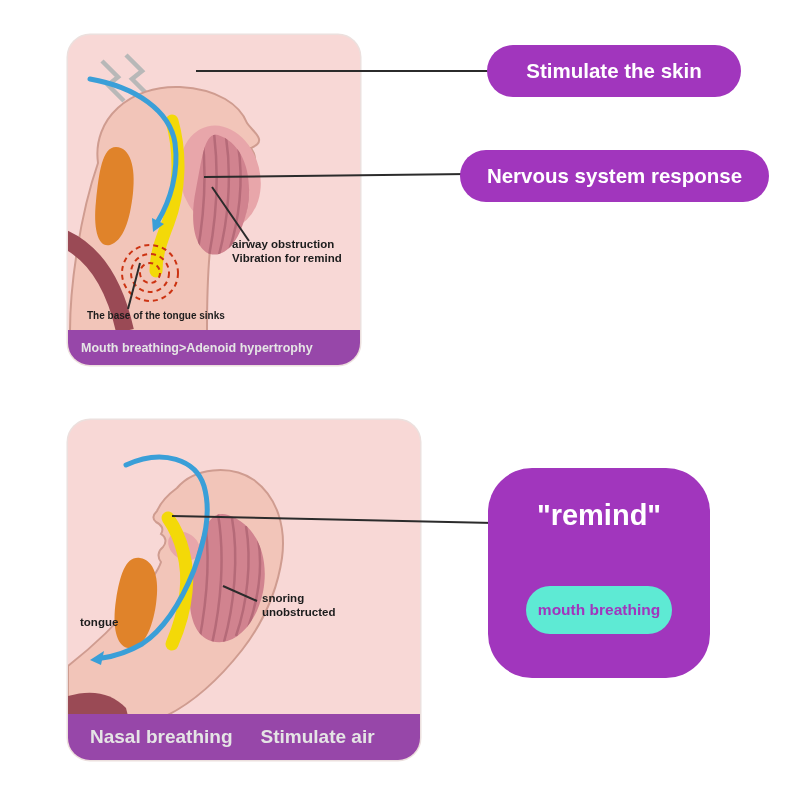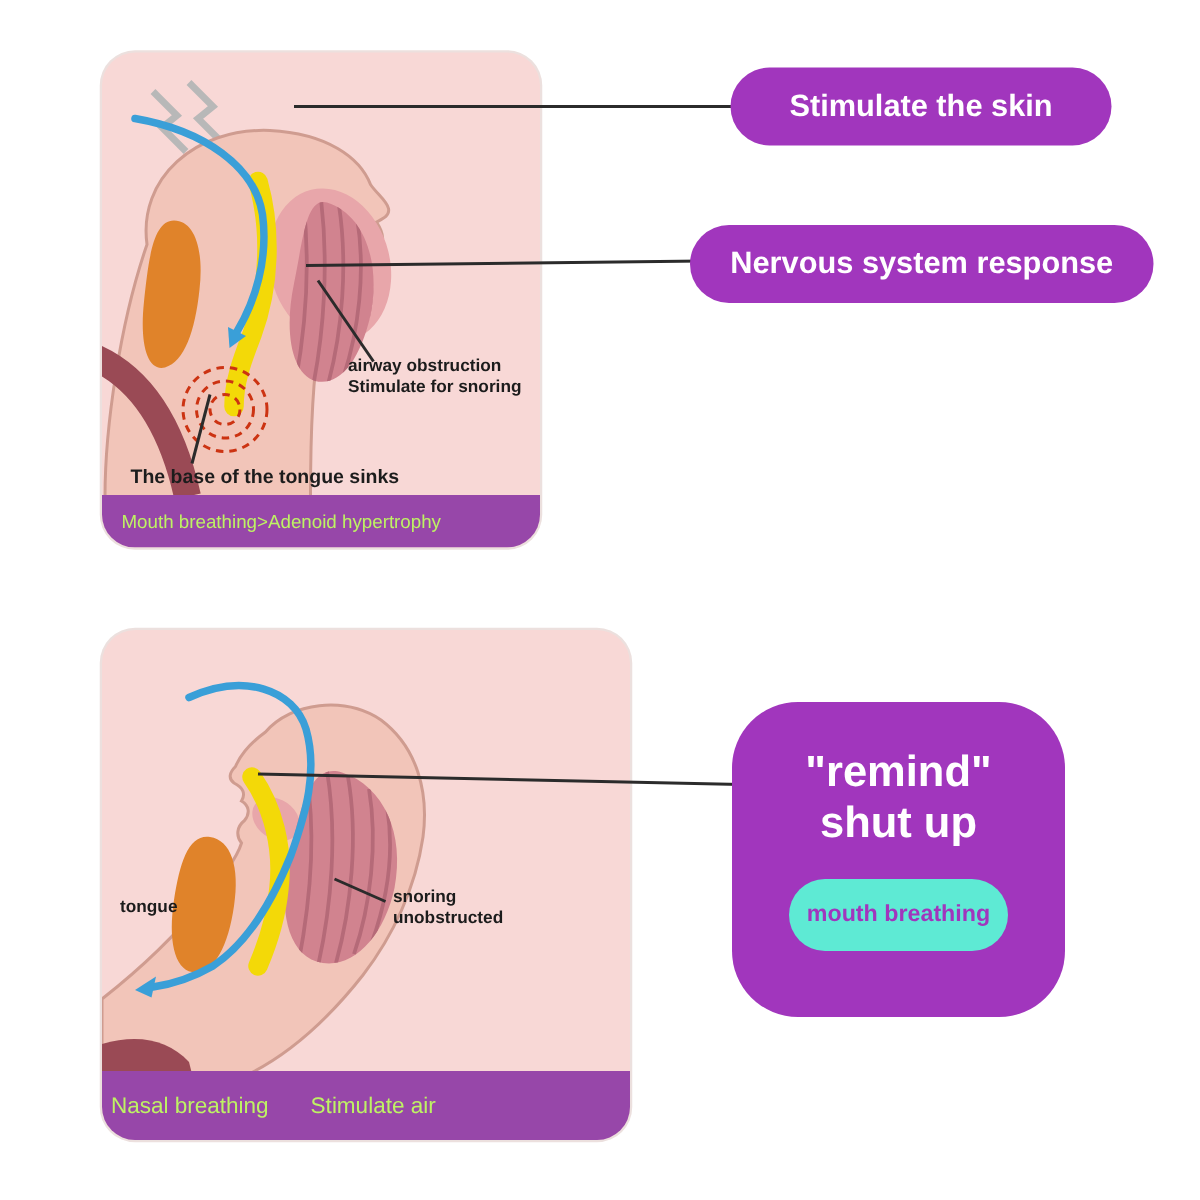"Stimulate for snoring" span { text: Stimulate for snoring -> Vibration for remind }
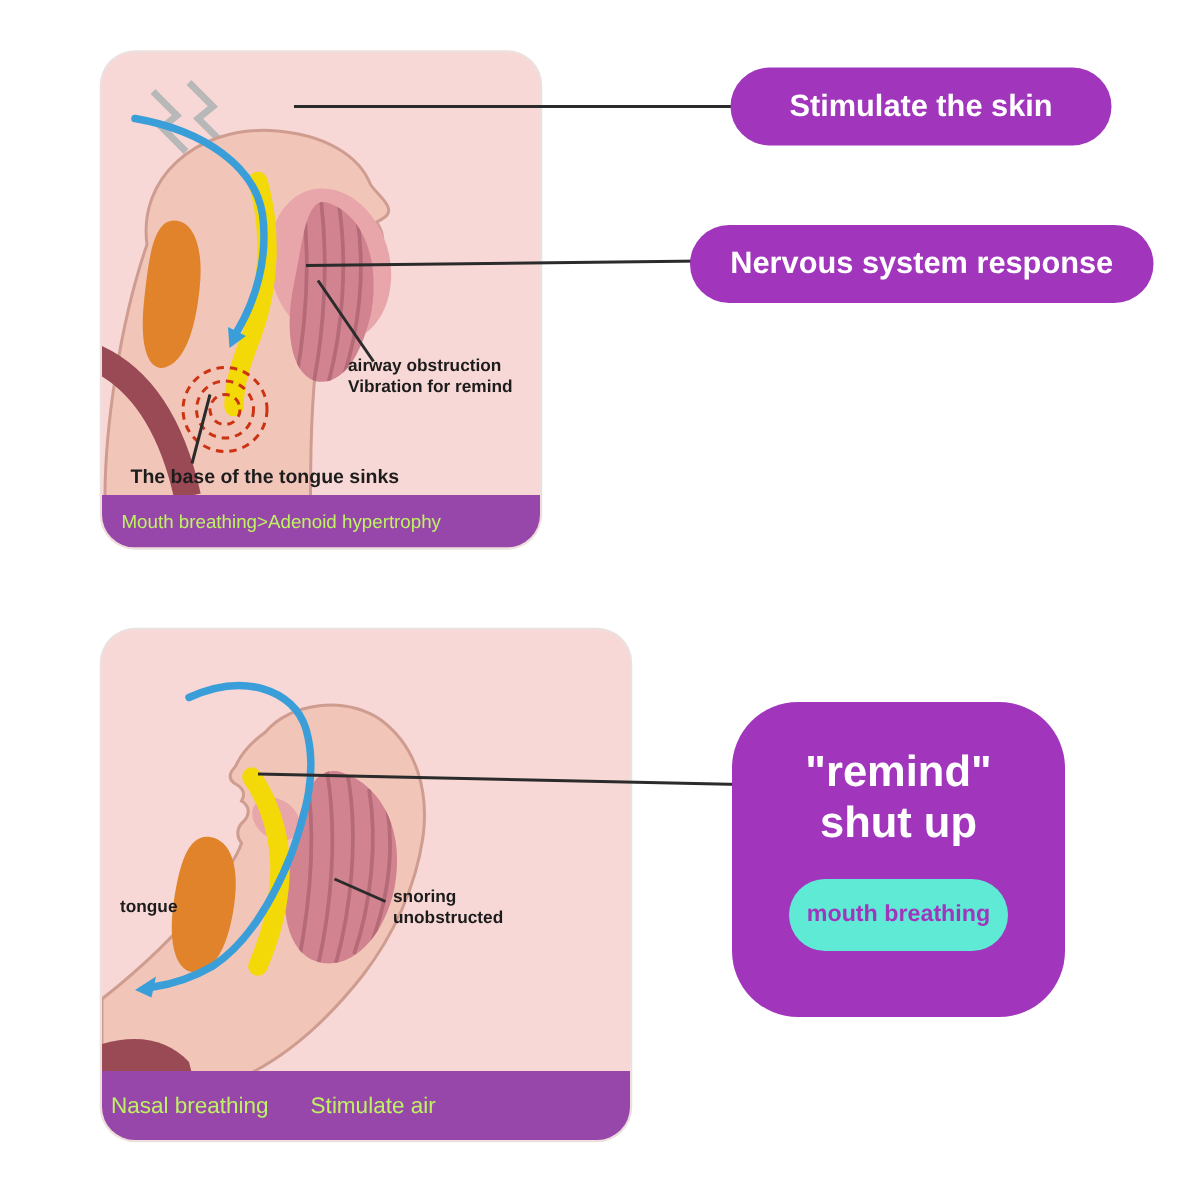"The base of the tongue" .lbl-tongue-base { font-size: 13px -> 10px }
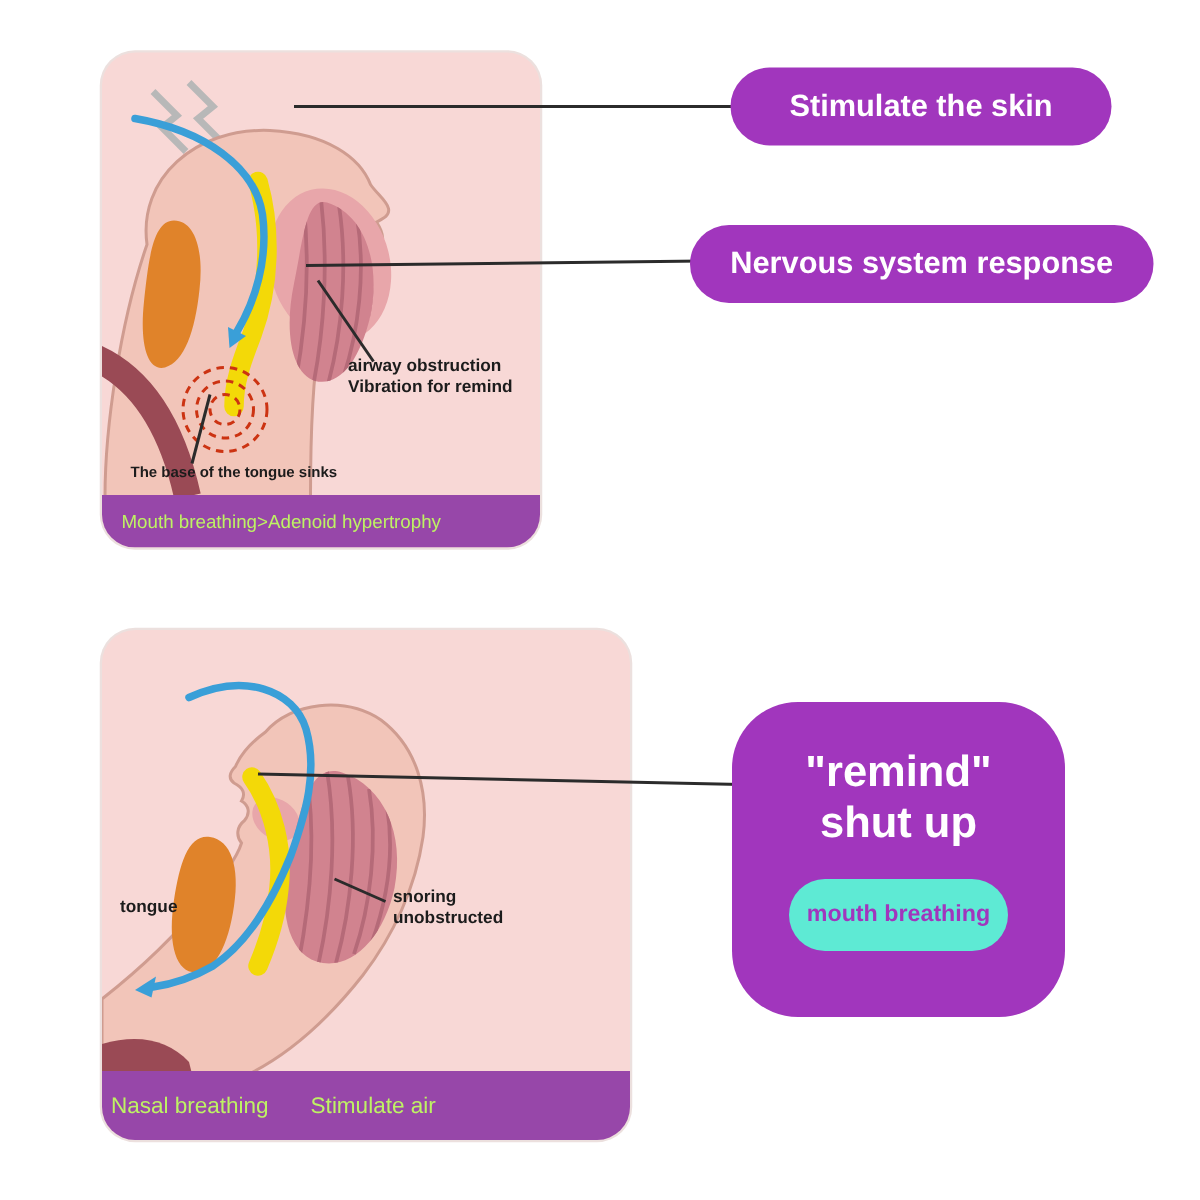"Mouth breathing>Adenoid hypertrophy" .panel-bar { color: #bef264 -> #e5e5e5; font-weight: normal -> bold }
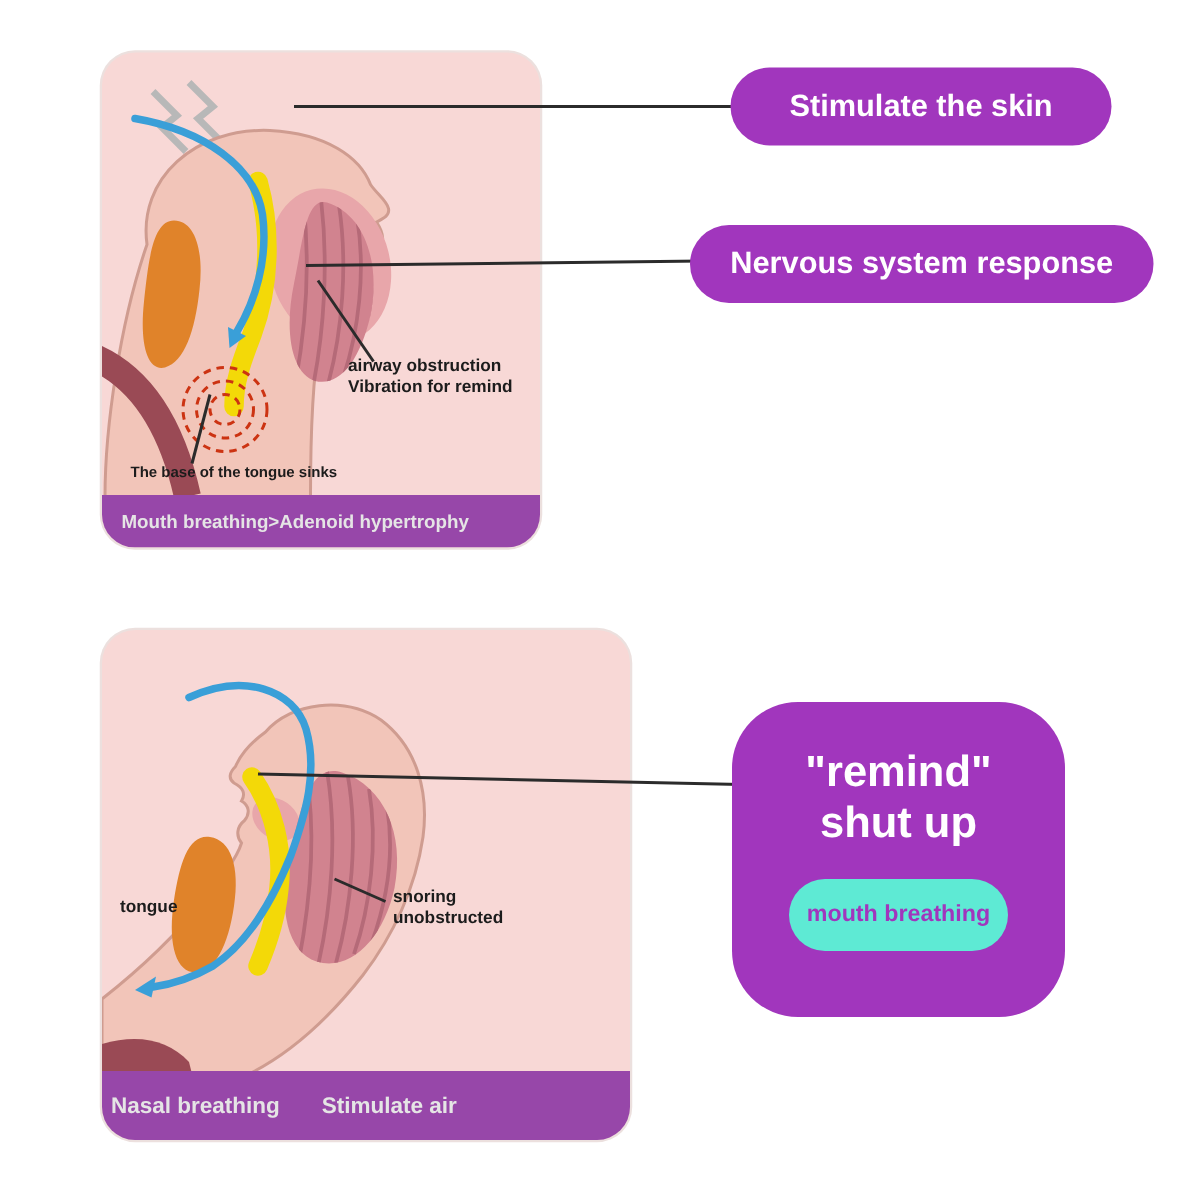"shut up" div.remind-line { html: <div>shut up</div> -> none }
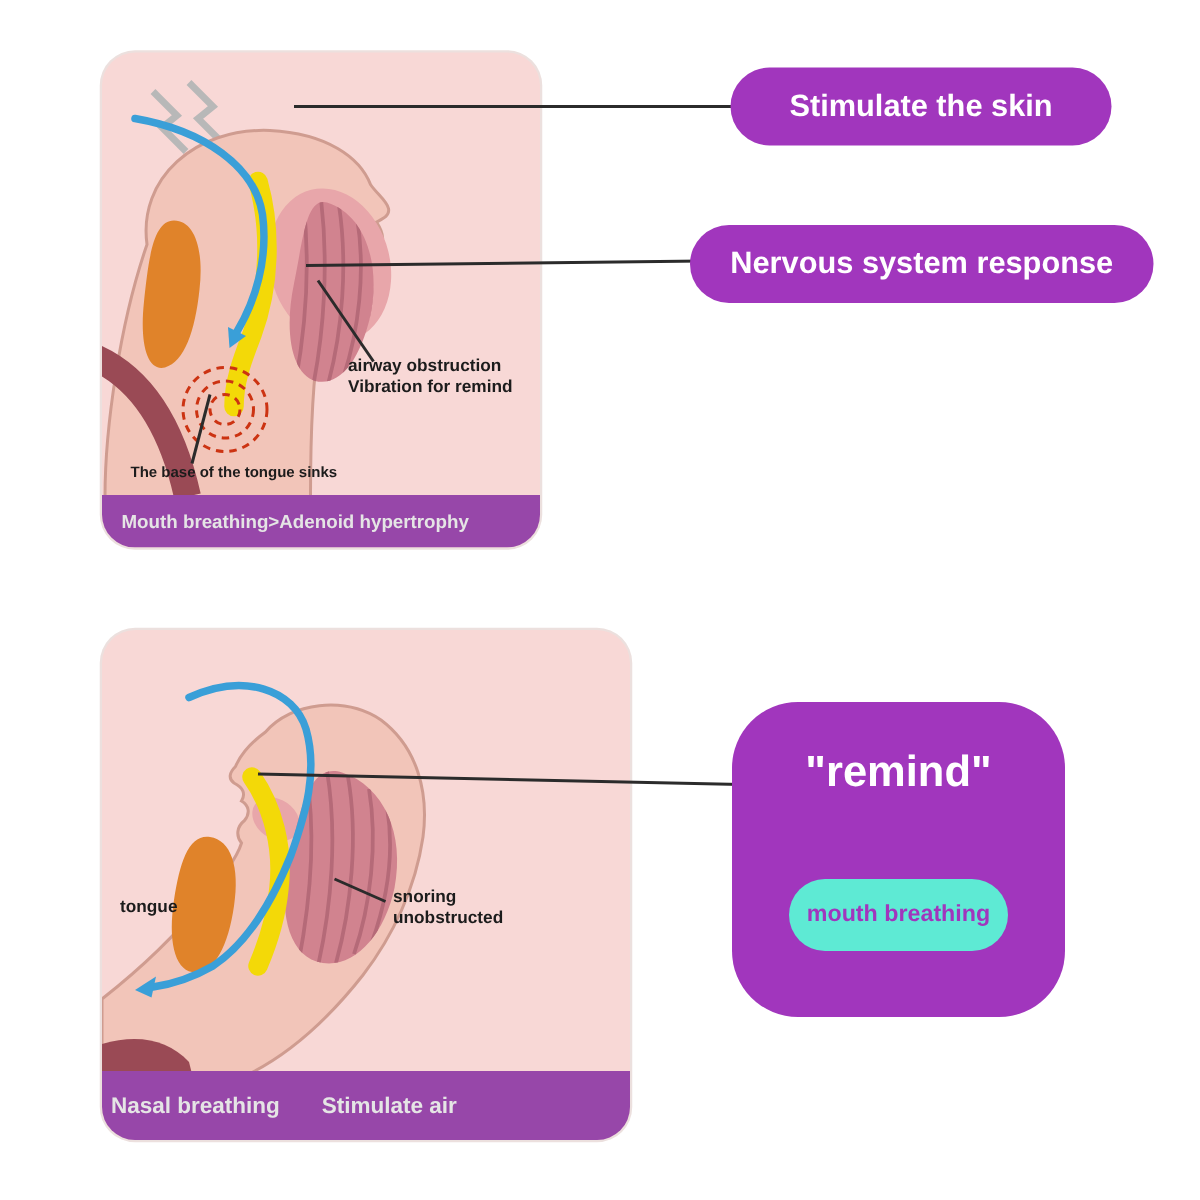"tongue" .lbl-tongue { top: 598px -> 615px }
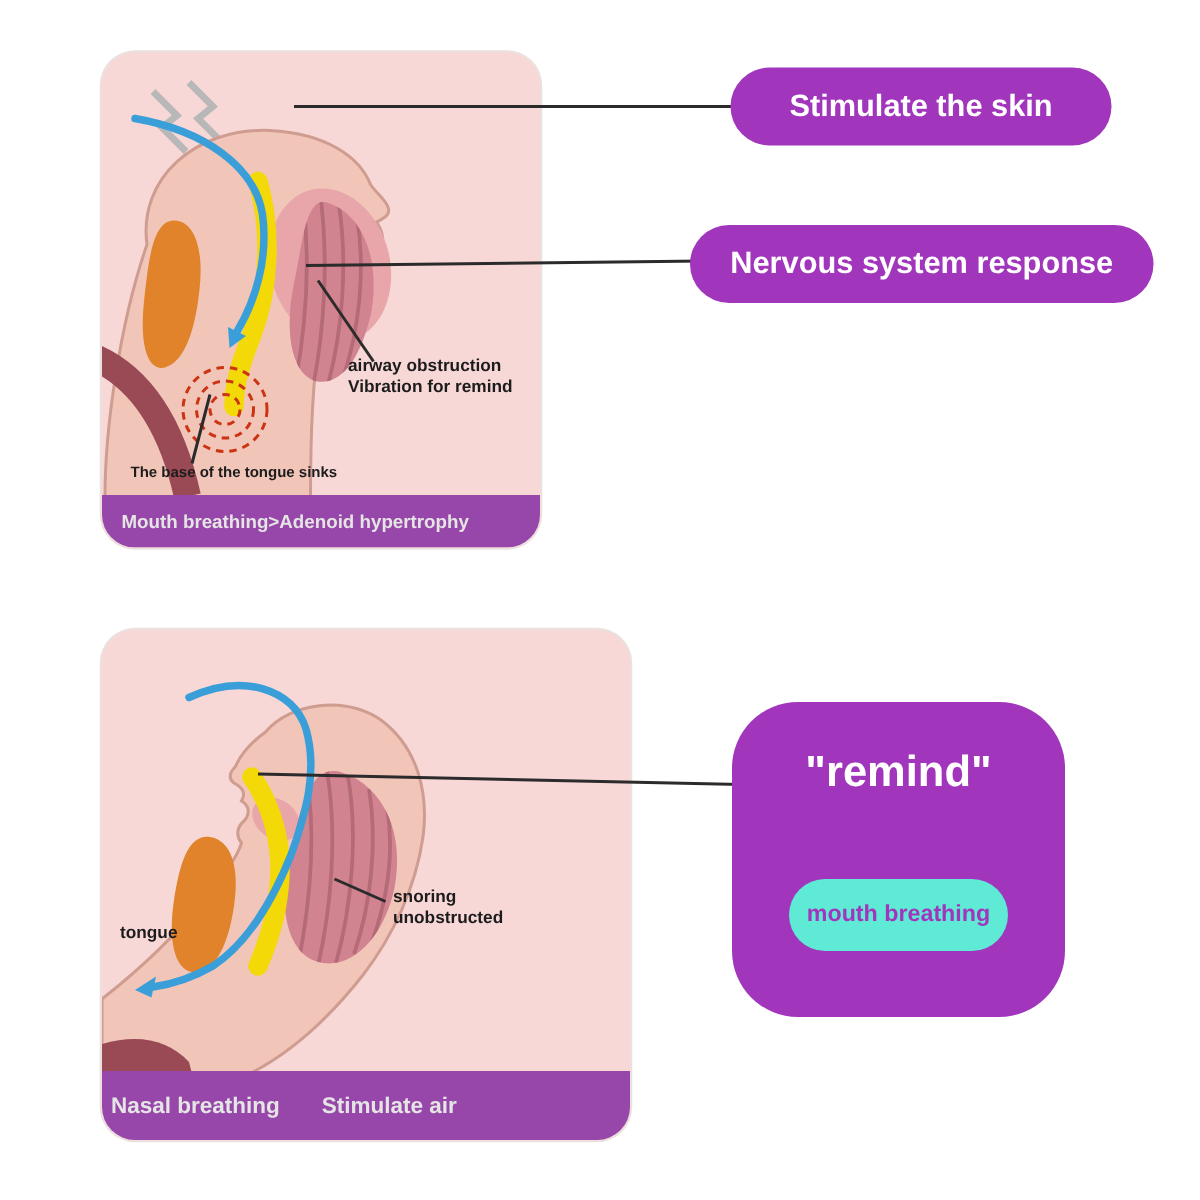"Nasal breathing" .panel-bottom .panel-bar { font-size: 15px -> 19px; padding-left: 6px -> 22px }
